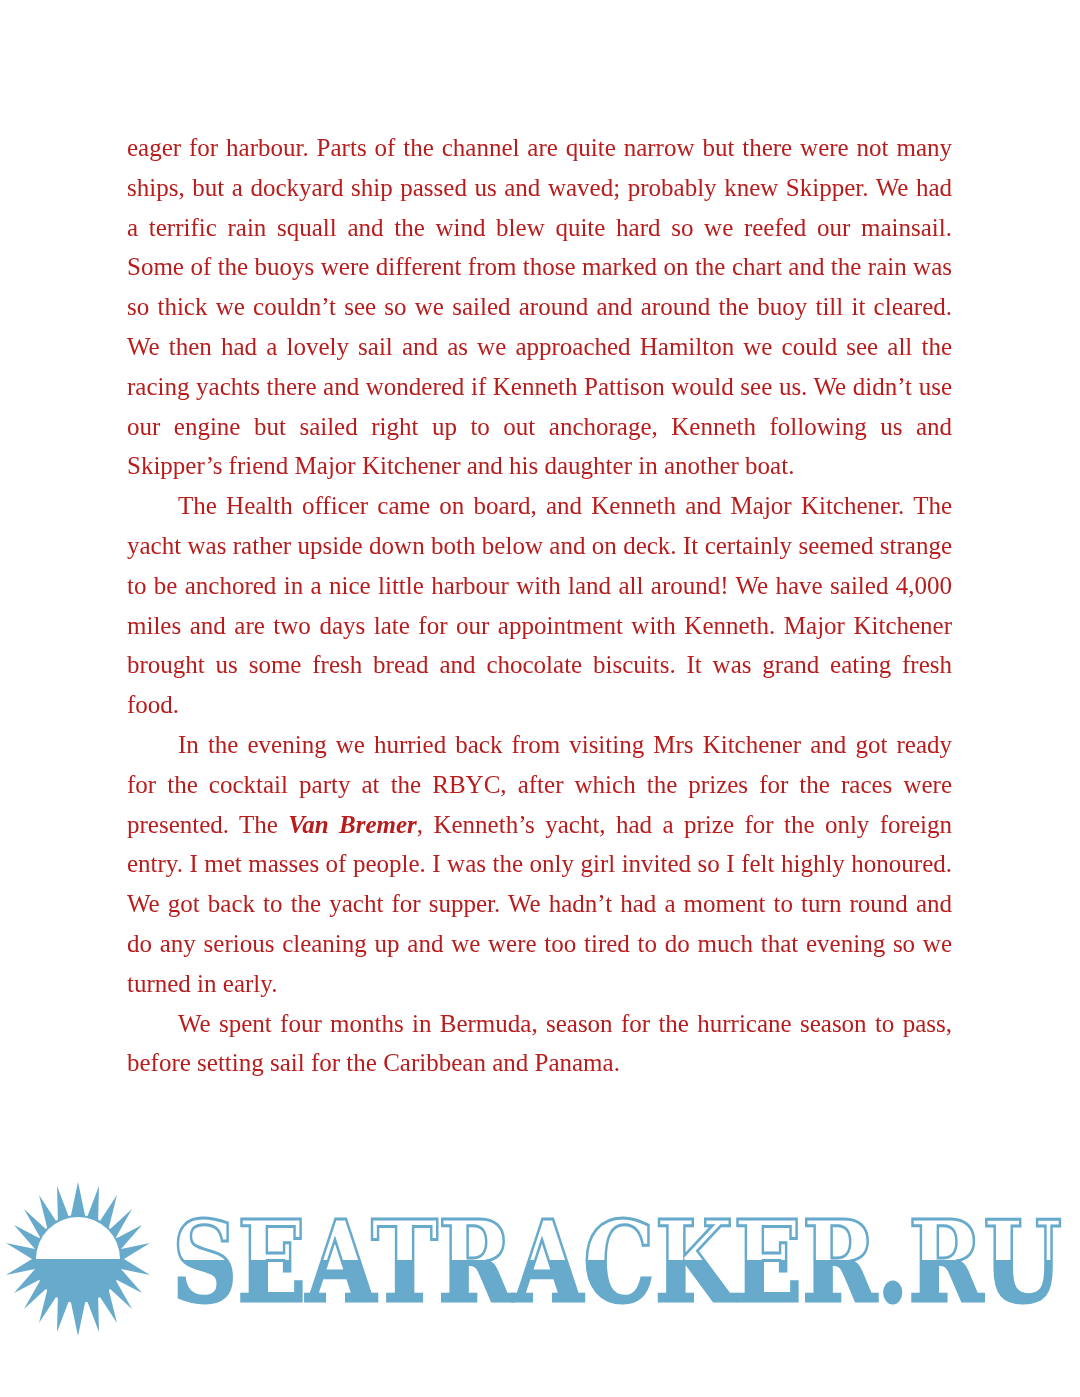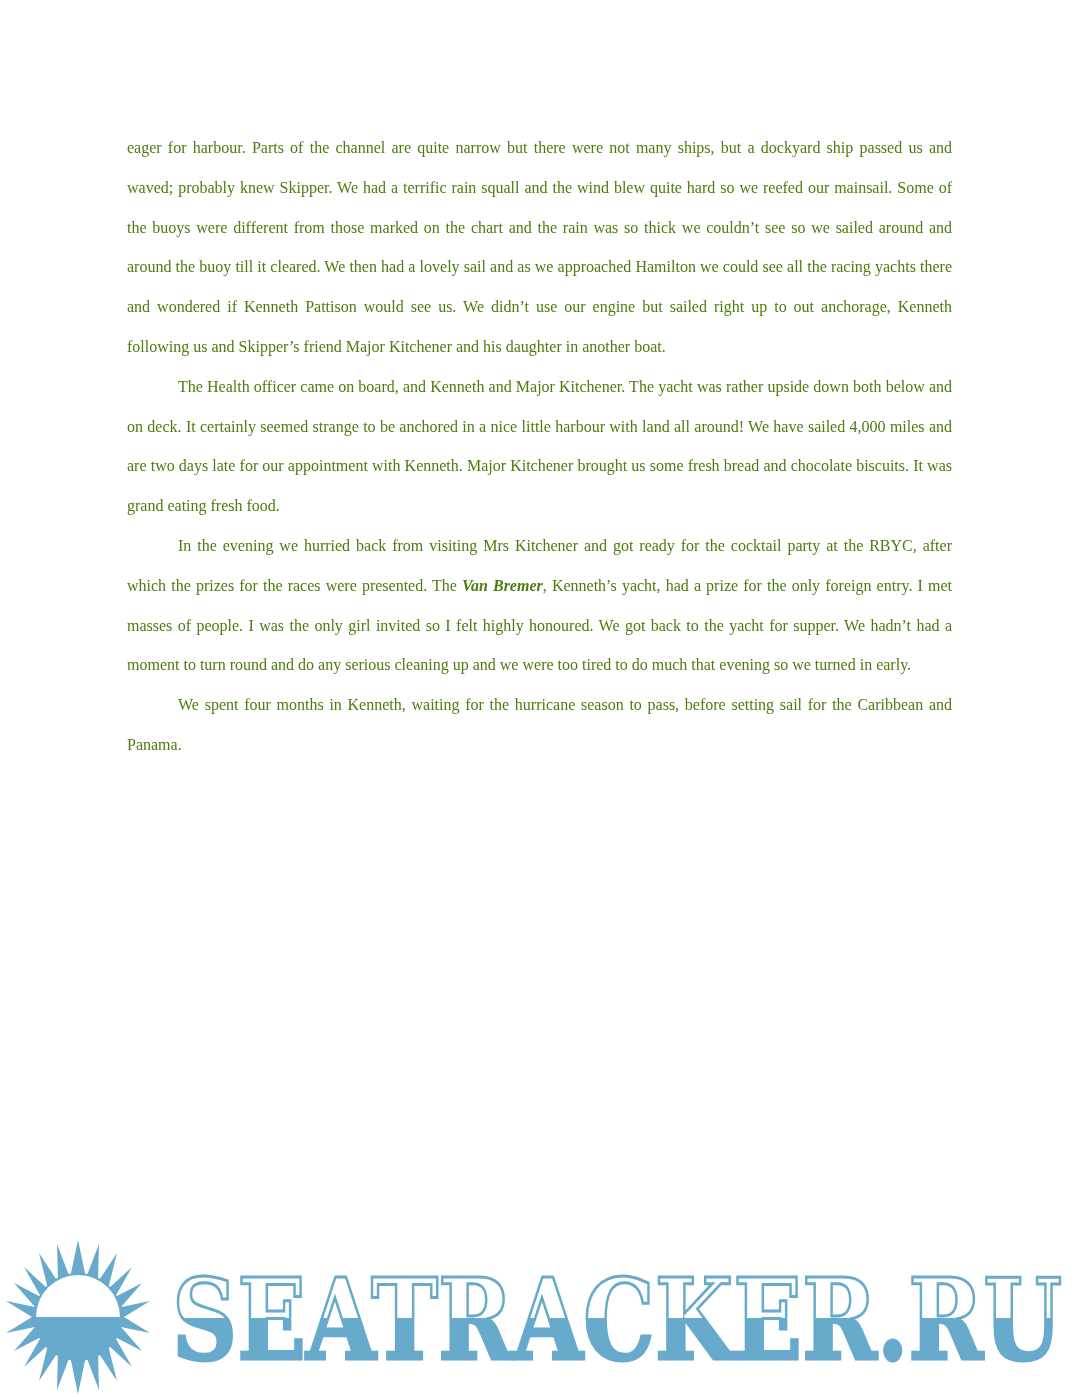"eager for harbour. Parts of" .page-text { color: #4d7c0f -> #b91c1c; font-size: 16px -> 25px }
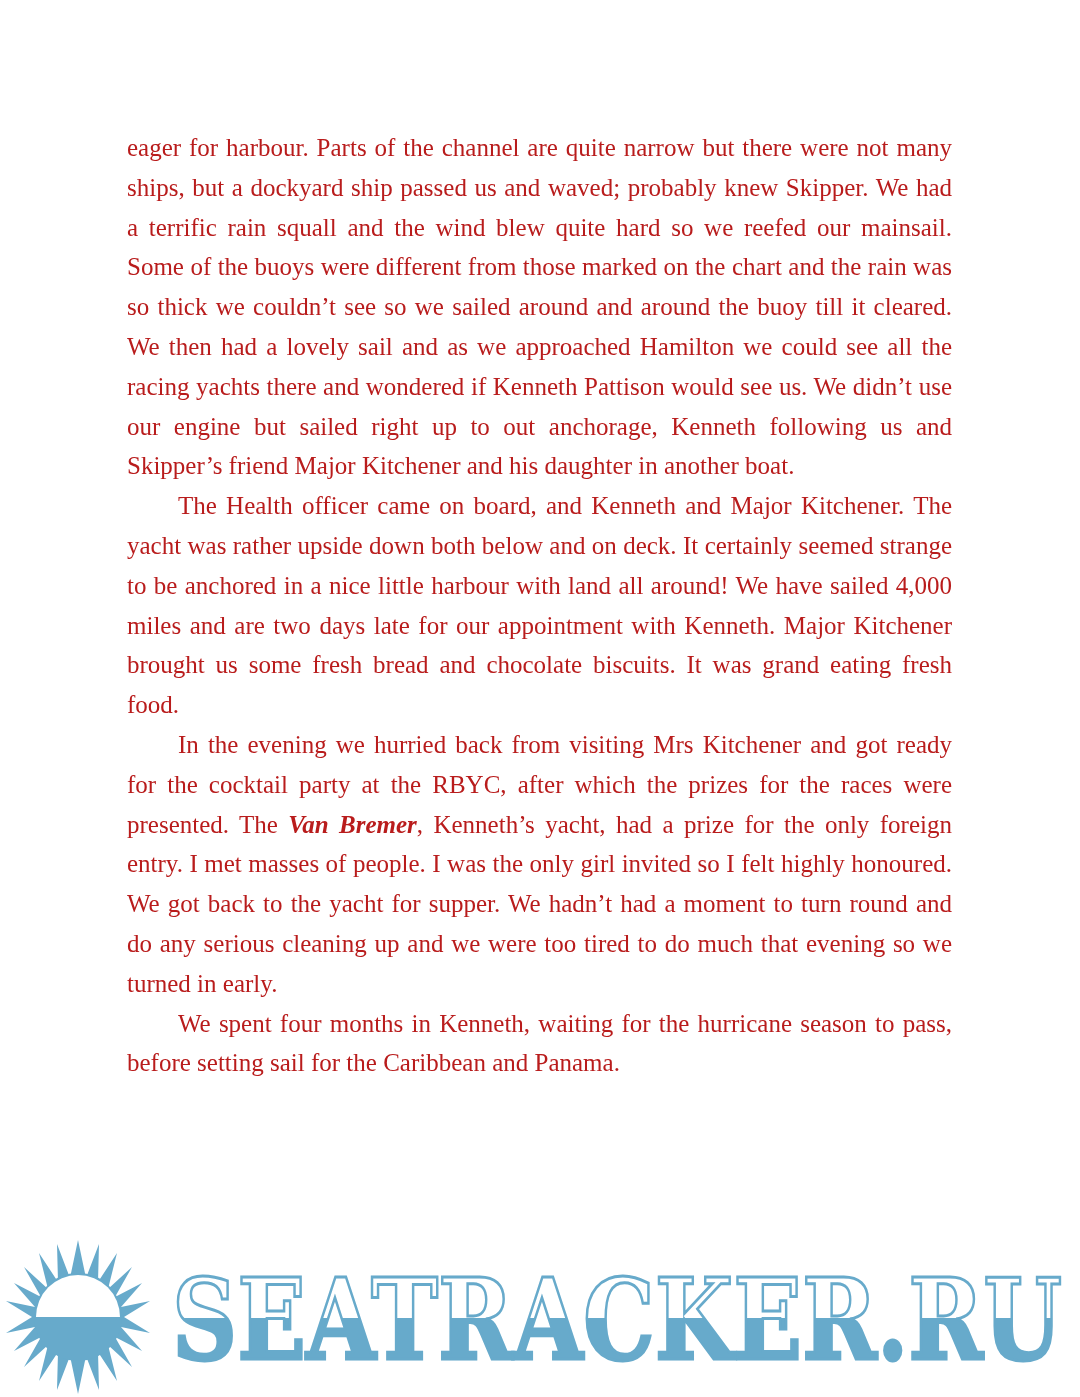"We spent four months in" span { text: Kenneth, waiting -> Bermuda, season }
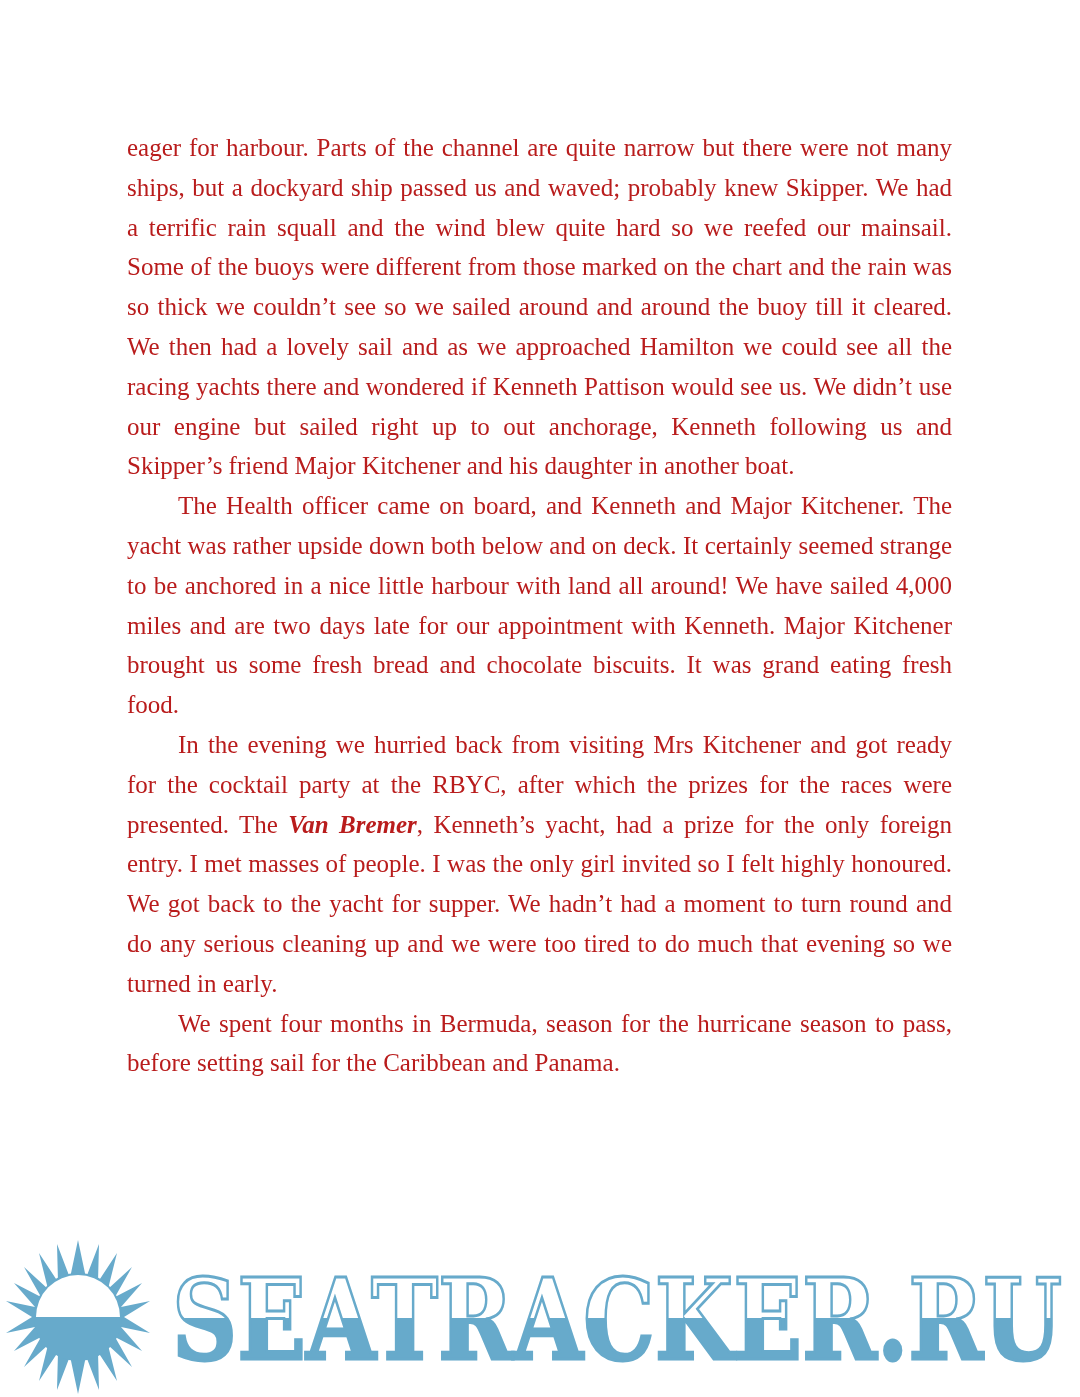"SEATRACKER.RU" .logo { top: 1238px -> 1180px }
